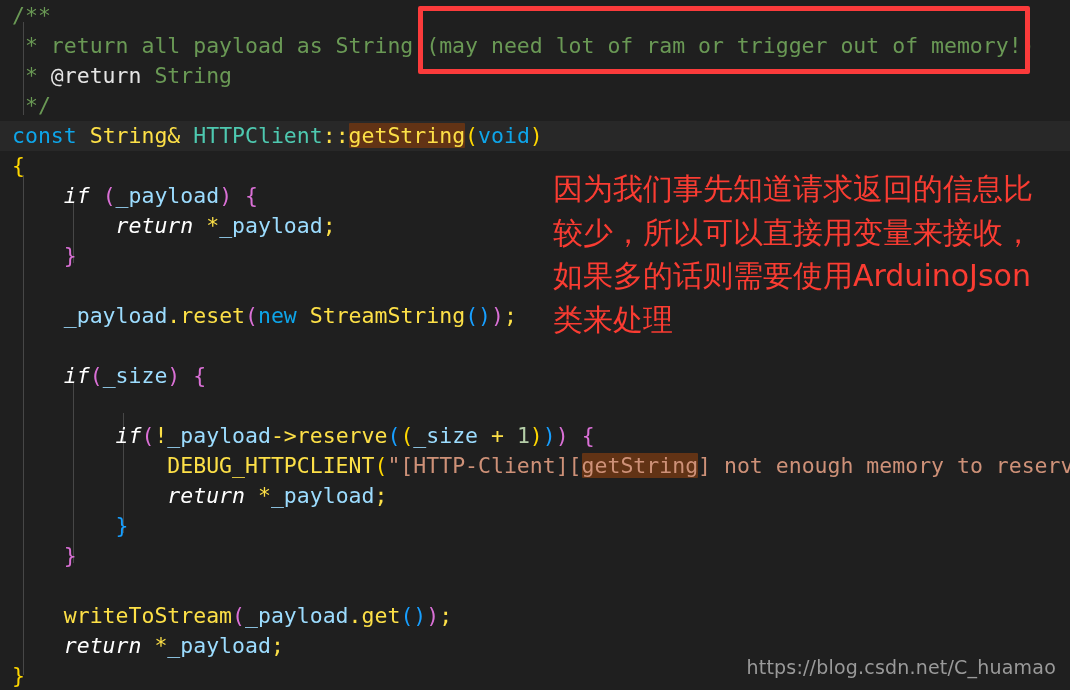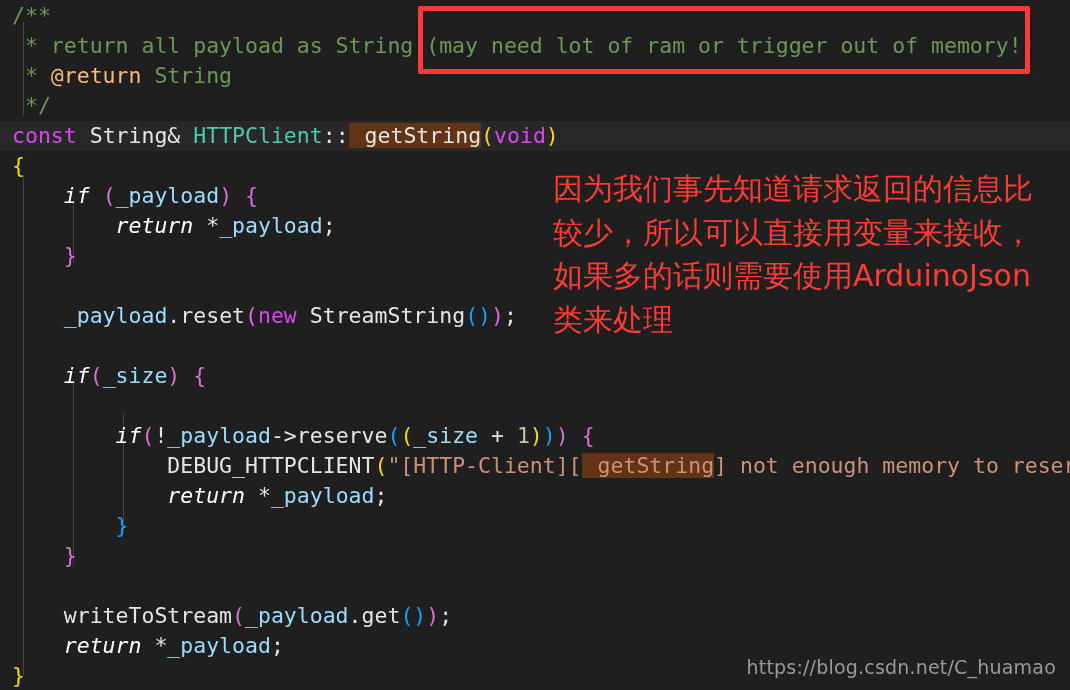"@return" .t-doctag { color: #fdba74 -> #e5e5e5 }
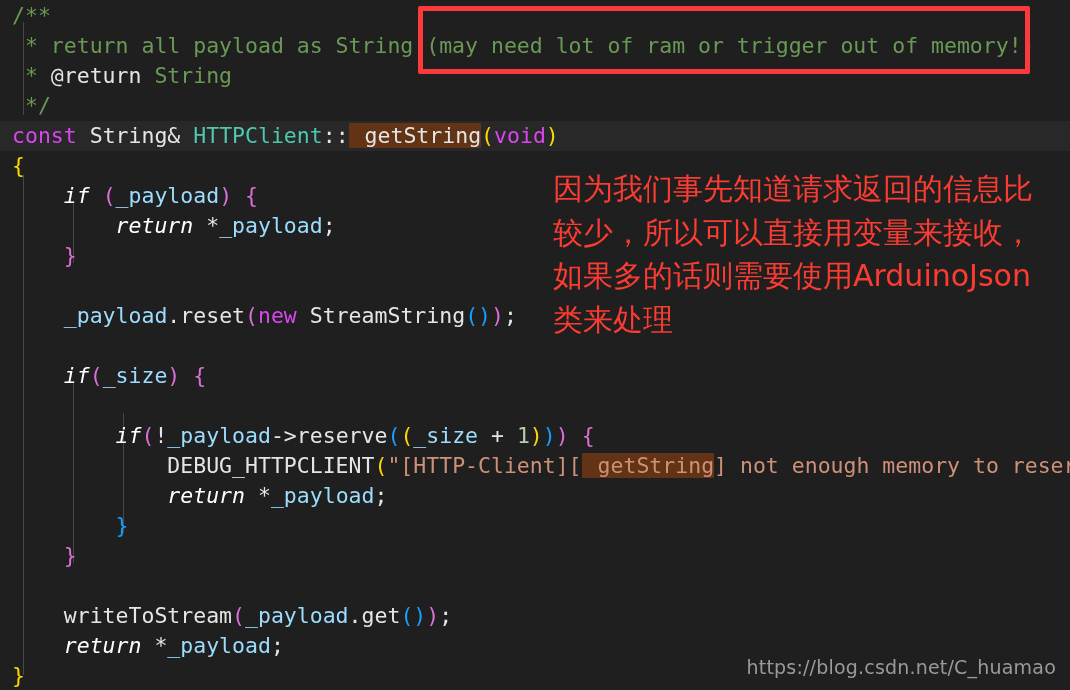"const" .t-keyword { color: #d946ef -> #0ea5e9 }
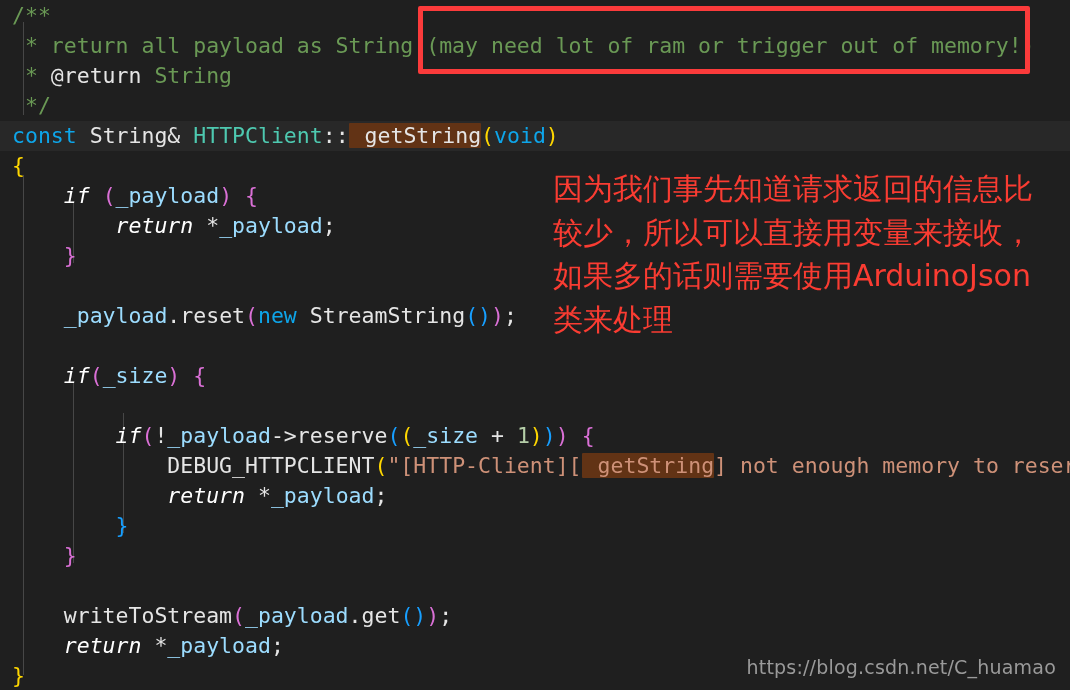"String&" .t-plain { color: #e5e5e5 -> #fde047 }
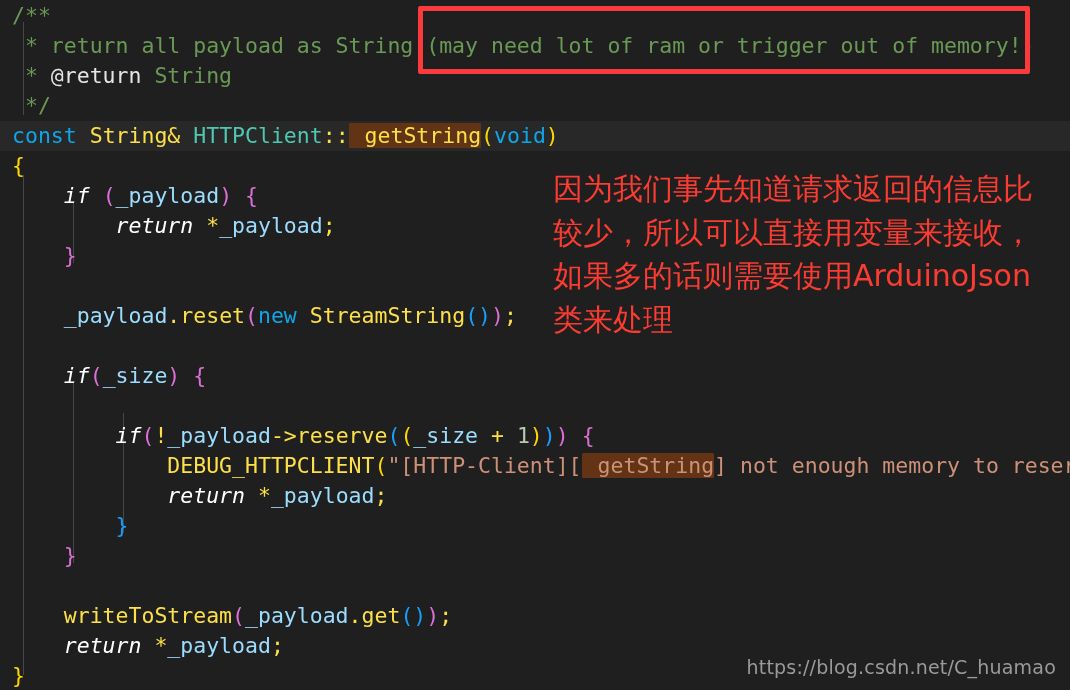"getString" .hl { padding-left: 16px -> none }
